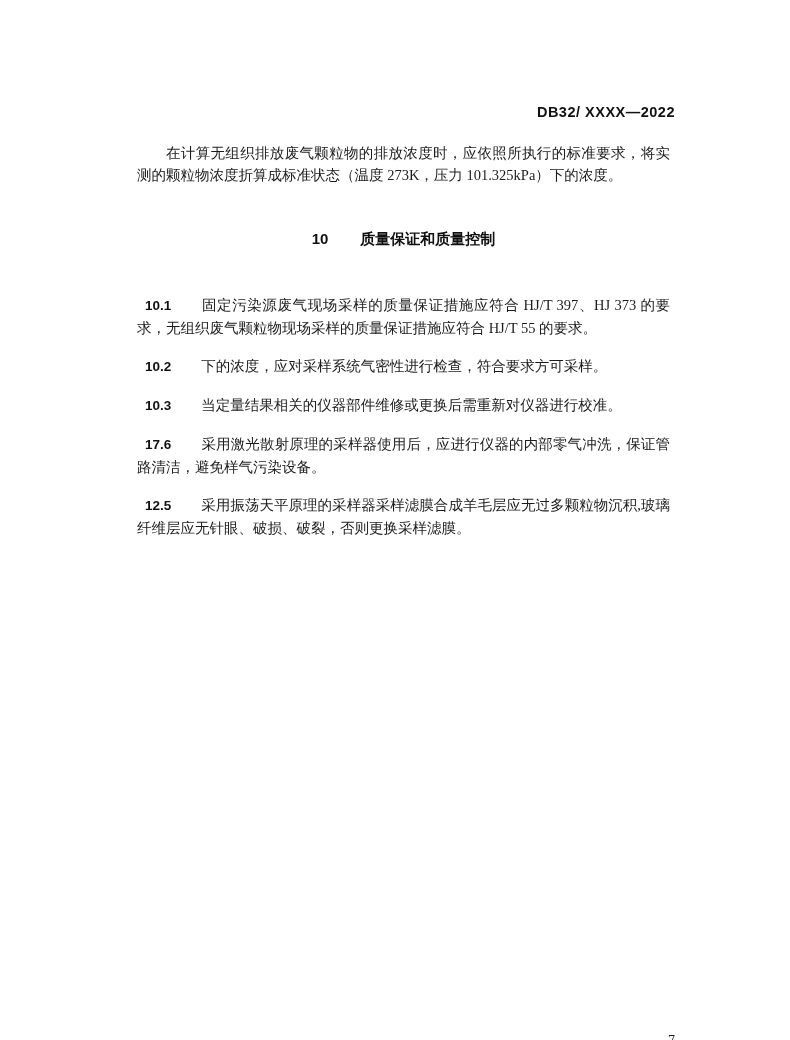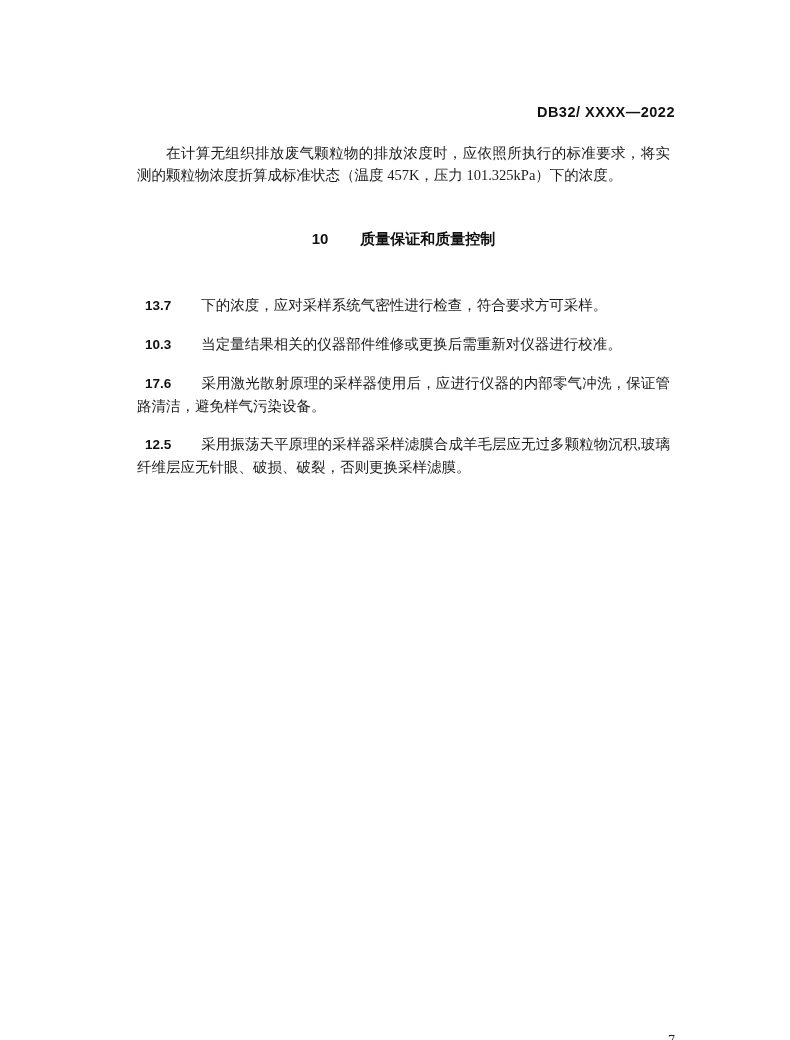"在计算无组织排放废气颗粒物的排放浓度时，应依照所执行的标准要求，将实测的颗粒物浓" p.intro { text: 457K -> 273K }
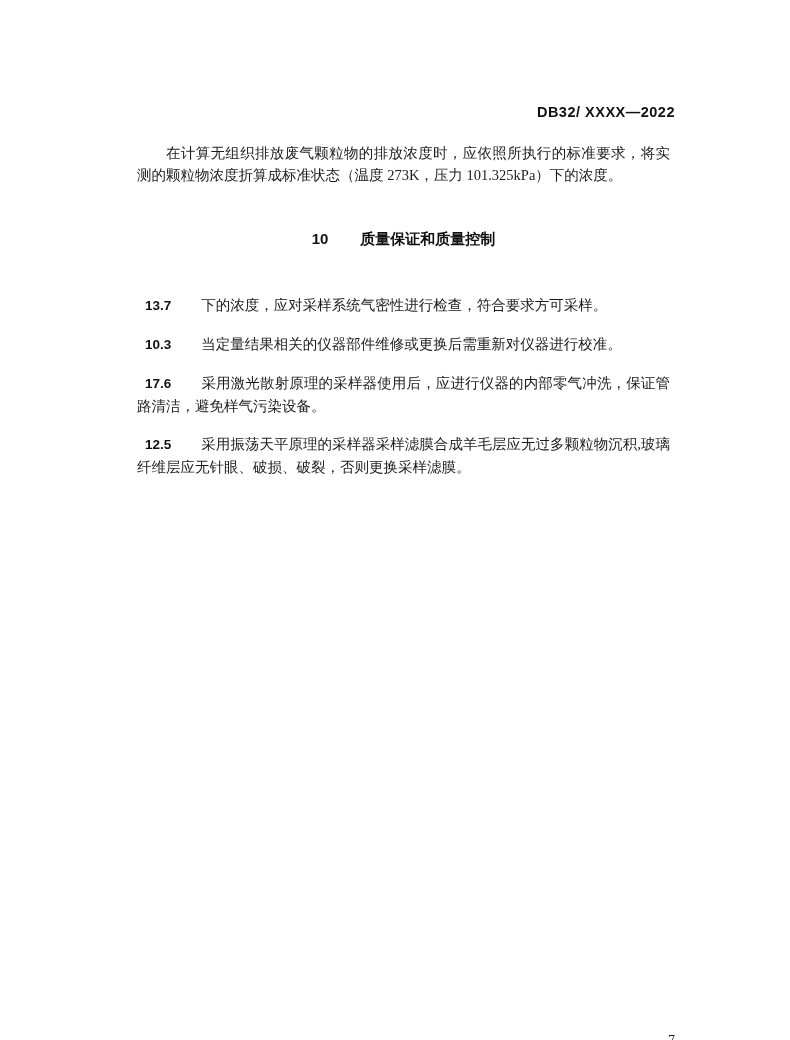"10.1 固定污染源废气现场采样的质量保证措施应符合 HJ/T 397、HJ" p.clause { html: none -> <p> <span>10.1</span><span>固定污染源废气现场采样的质量保证措施应符合 HJ/T 397、HJ 373 的要求，无组织废气颗粒物现场采样的质量保证措施应符合 HJ/T 55 的要求。</span> </p> }
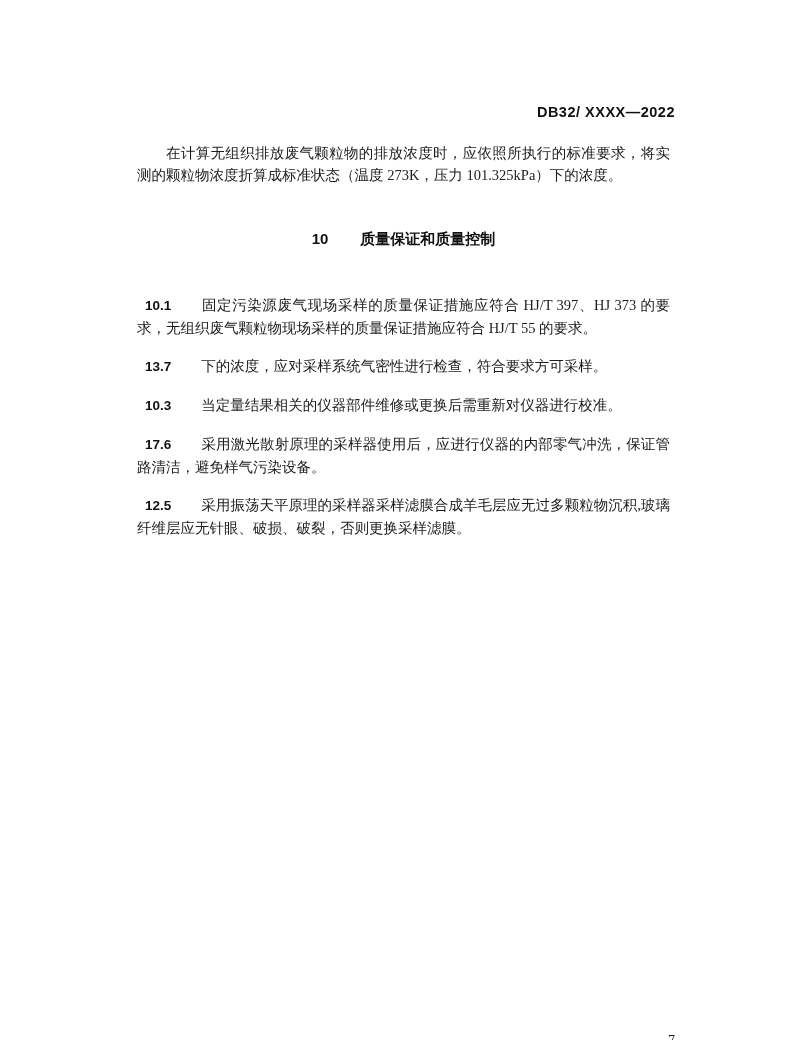"13.7" span.clause-num { text: 13.7 -> 10.2 }
